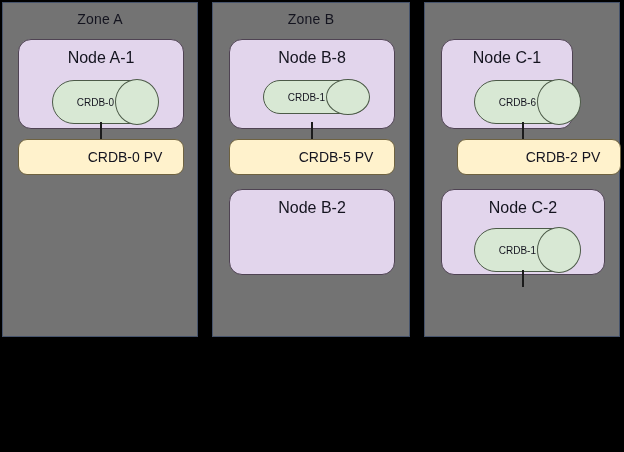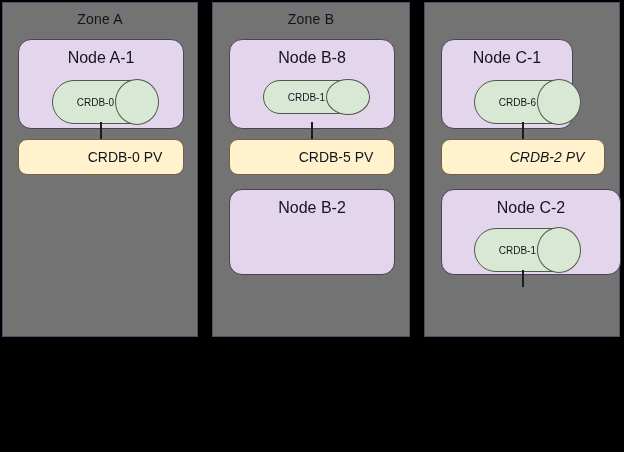"CRDB-2 PV" div.pv { font-style: italic -> none; left: 16px -> 32px }
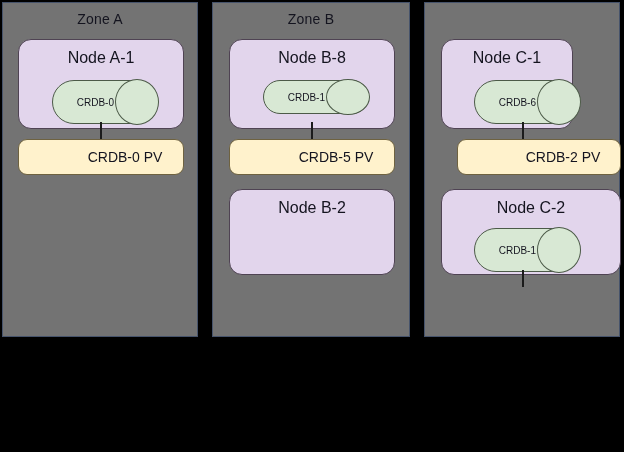"Node C-2" div.node { width: 180px -> 164px }
